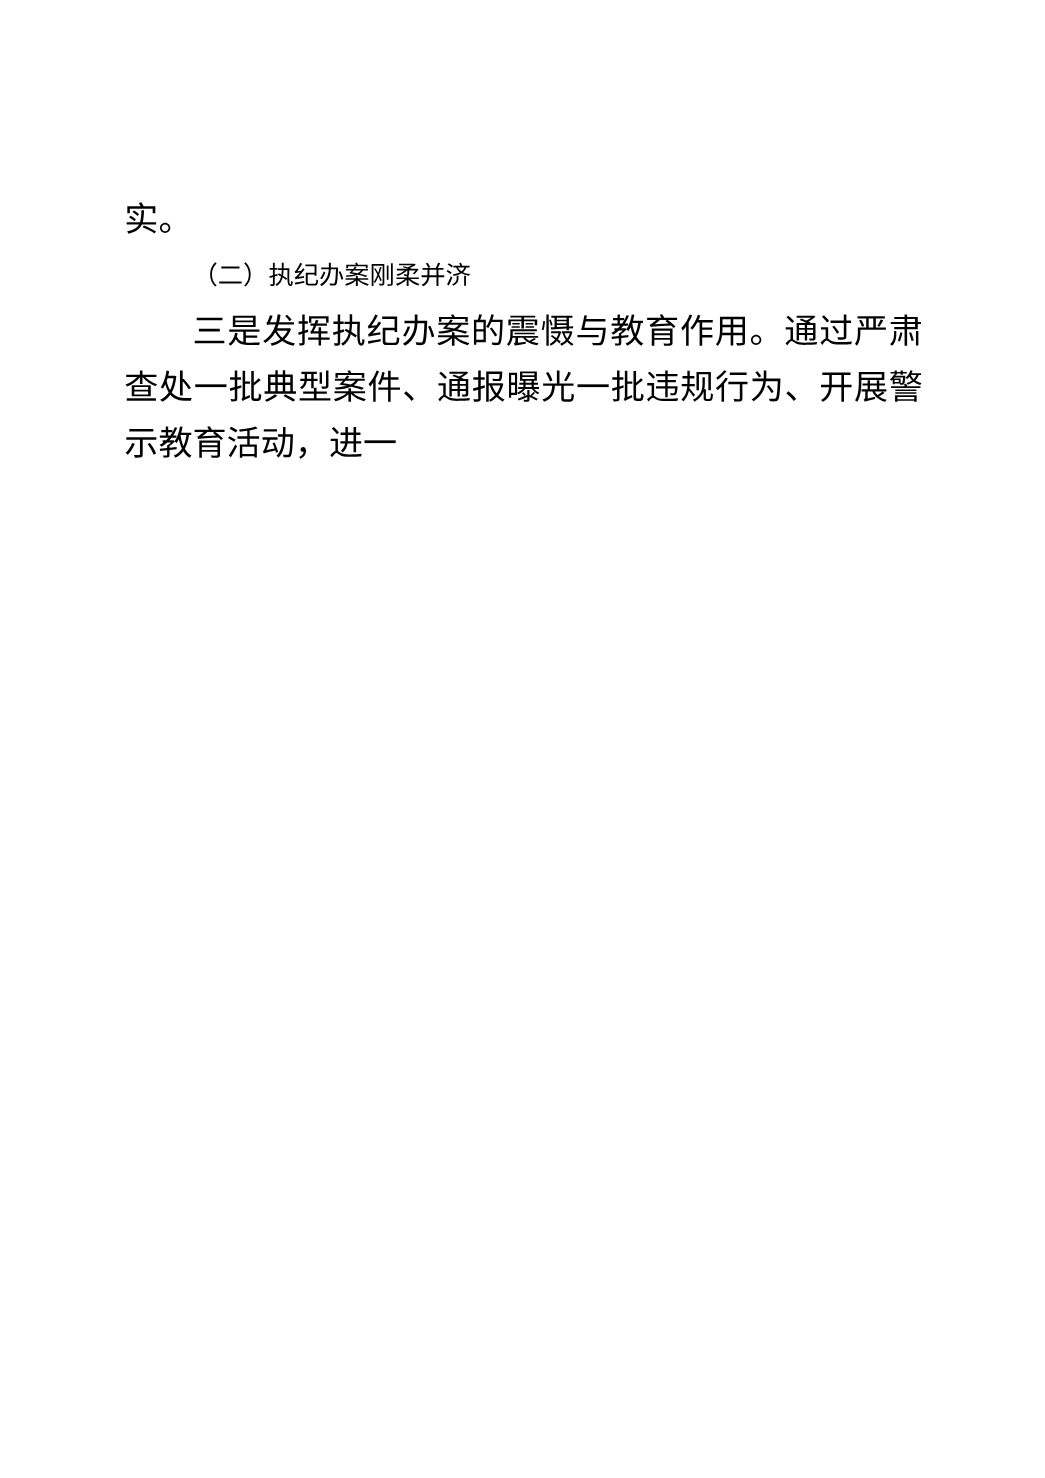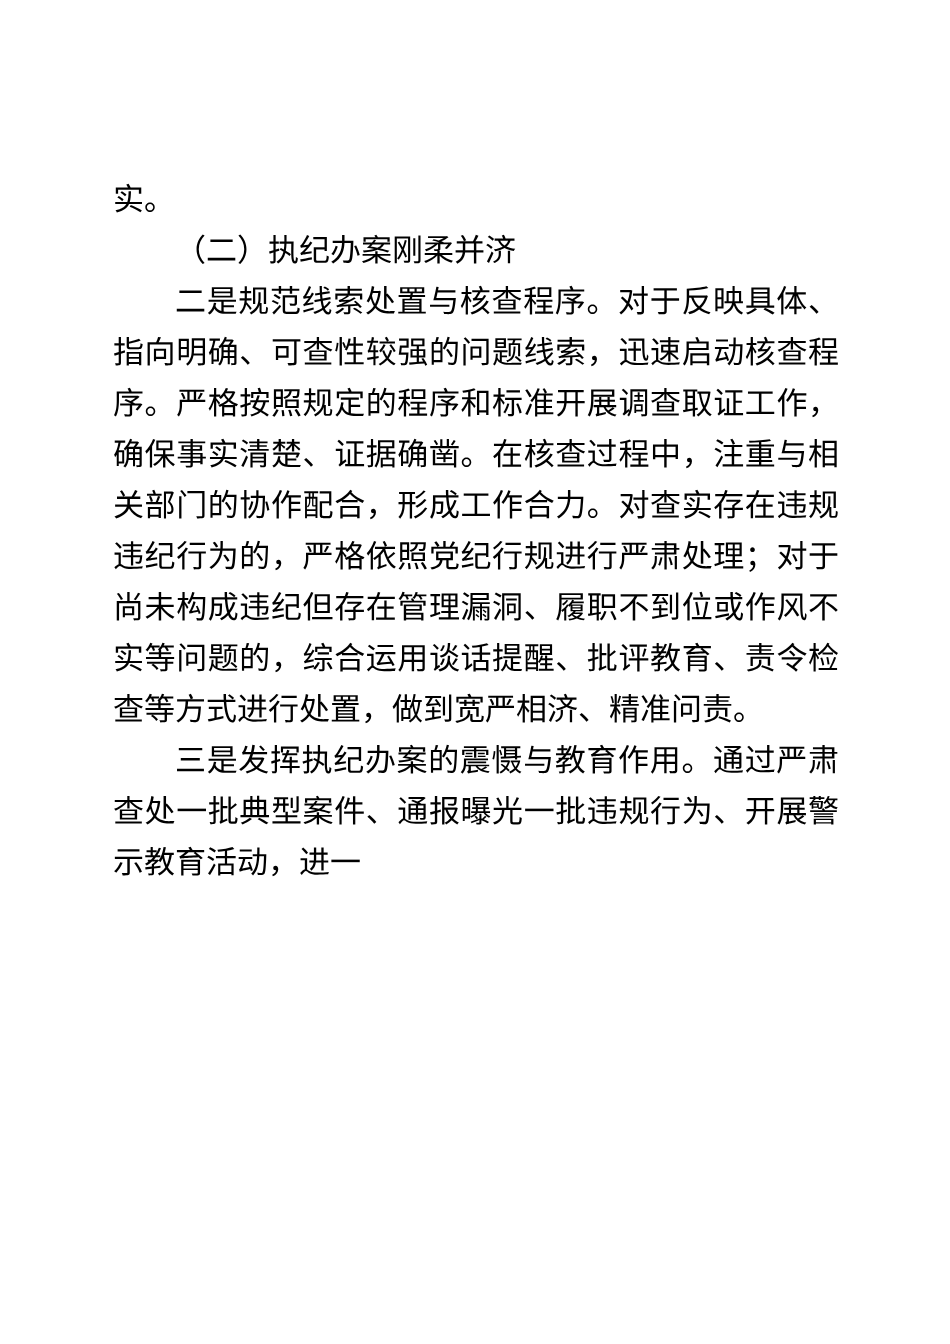"（二）执纪办案刚柔并济" .section-heading { font-size: 31px -> 23px }
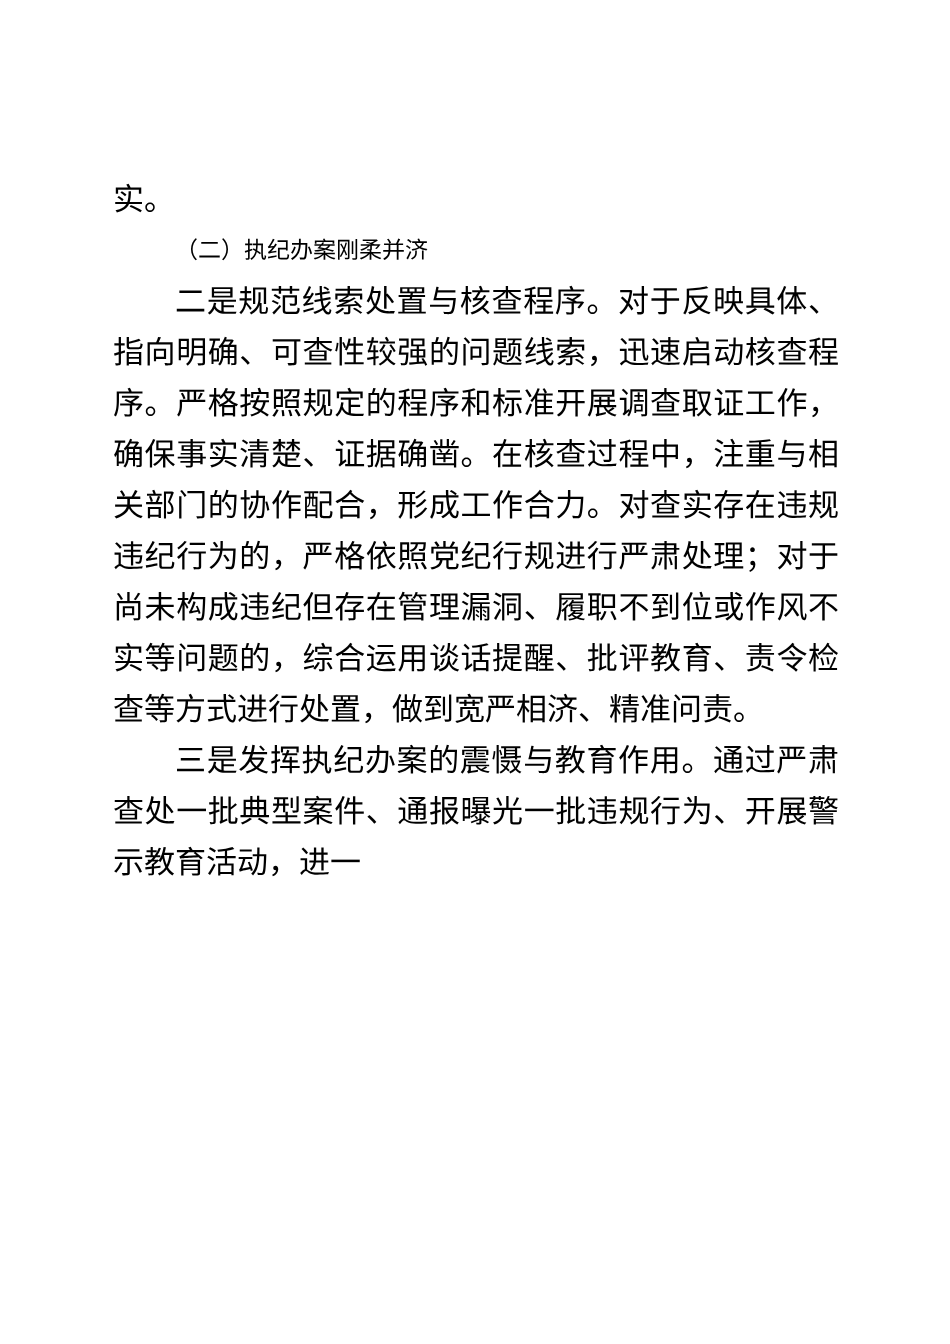"二是规范线索处置与核查程序。对于反映具体、指向明确、可查性较强的问题线索，迅速启" p.para { html: <p>二是规范线索处置与核查程序。对于反映具体、指向明确、可查性较强的问题线索，迅速启动核查程序。严格按照规定的程序和标准开展调查取证工作，确保事实清楚、证据确凿。在核查过程中，注重与相关部门的协作配合，形成工作合力。对查实存在违规违纪行为的，严格依照党纪行规进行严肃处理；对于尚未构成违纪但存在管理漏洞、履职不到位或作风不实等问题的，综合运用谈话提醒、批评教育、责令检查等方式进行处置，做到宽严相济、精准问责。</p> -> none }
